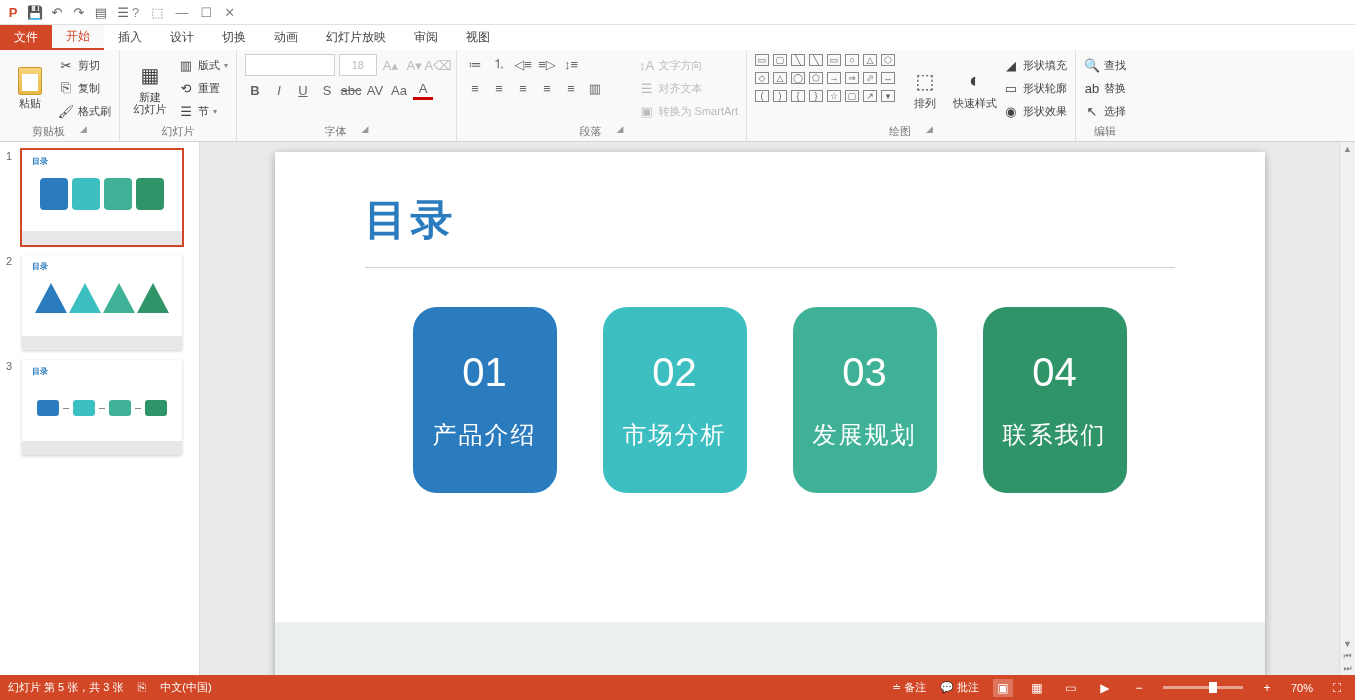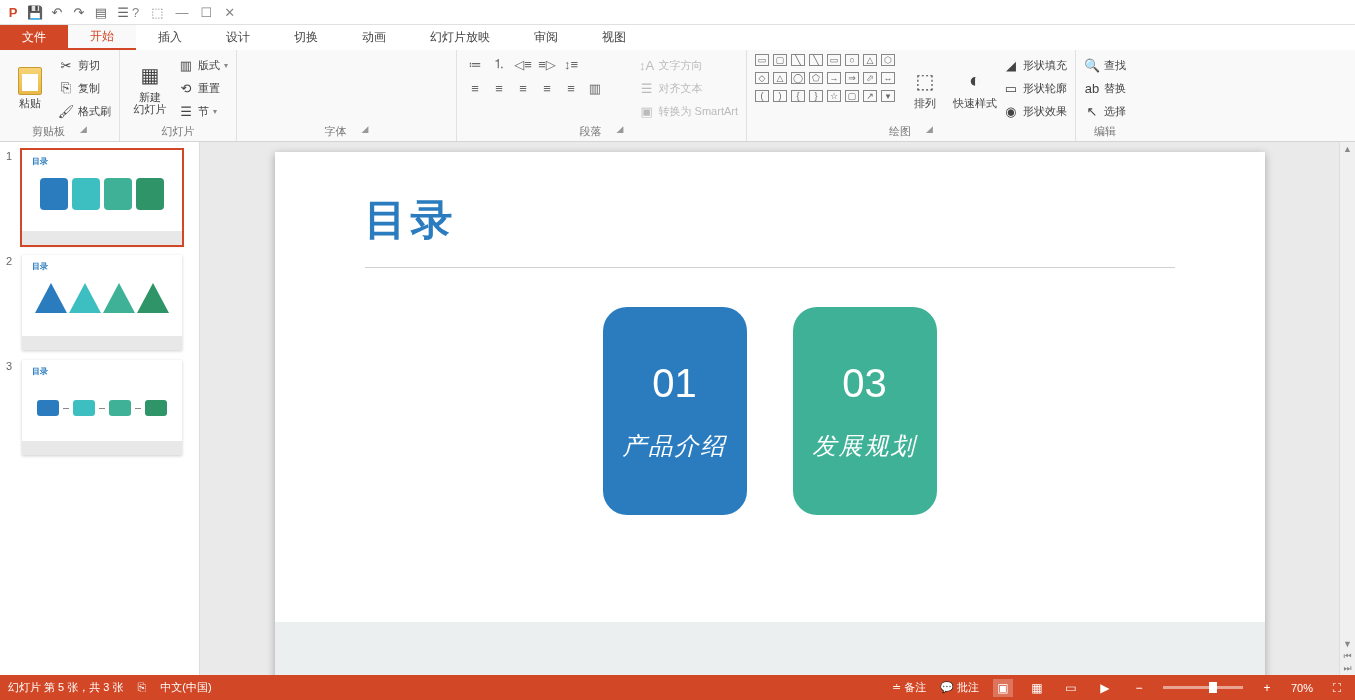"文件" .ribbon-tabs .tab { padding: 0 22px -> 0 14px }
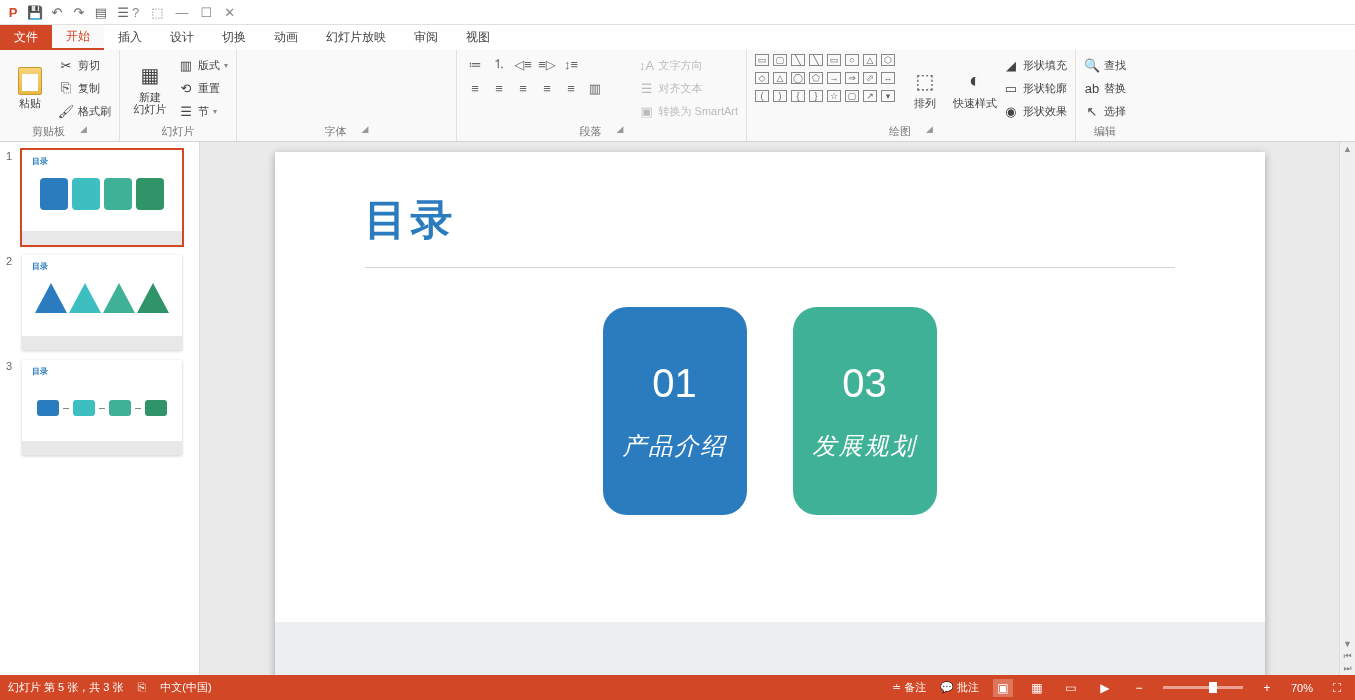"18" div.body { html: none -> <div> <div> <input> <div>18</div> <span>A▴</span> <span>A▾</span> <span>A⌫</span> </div> <div> <span>B</span> <span>I</span> <span>U</span> <span>S</span> <span>abc</span> <span>AV</span> <span>Aa</span> <span>A</span> </div> </div> }
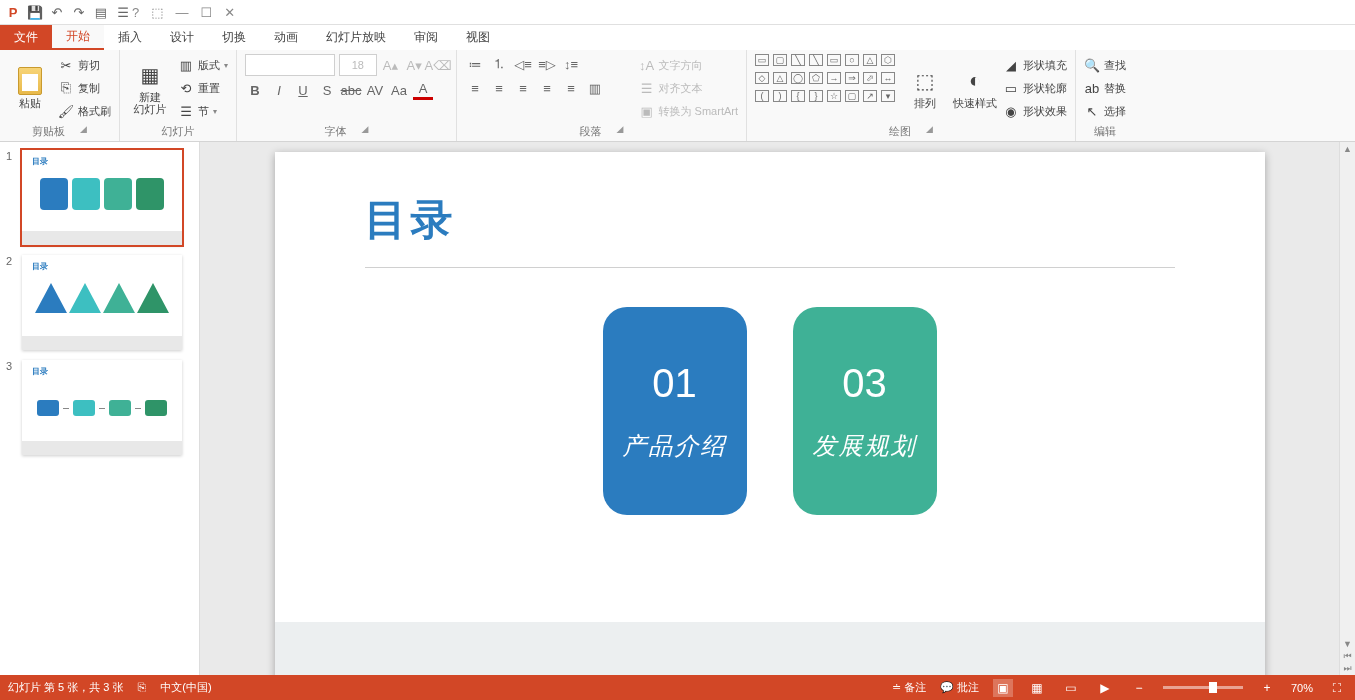"01" .card { height: 208px -> 186px }
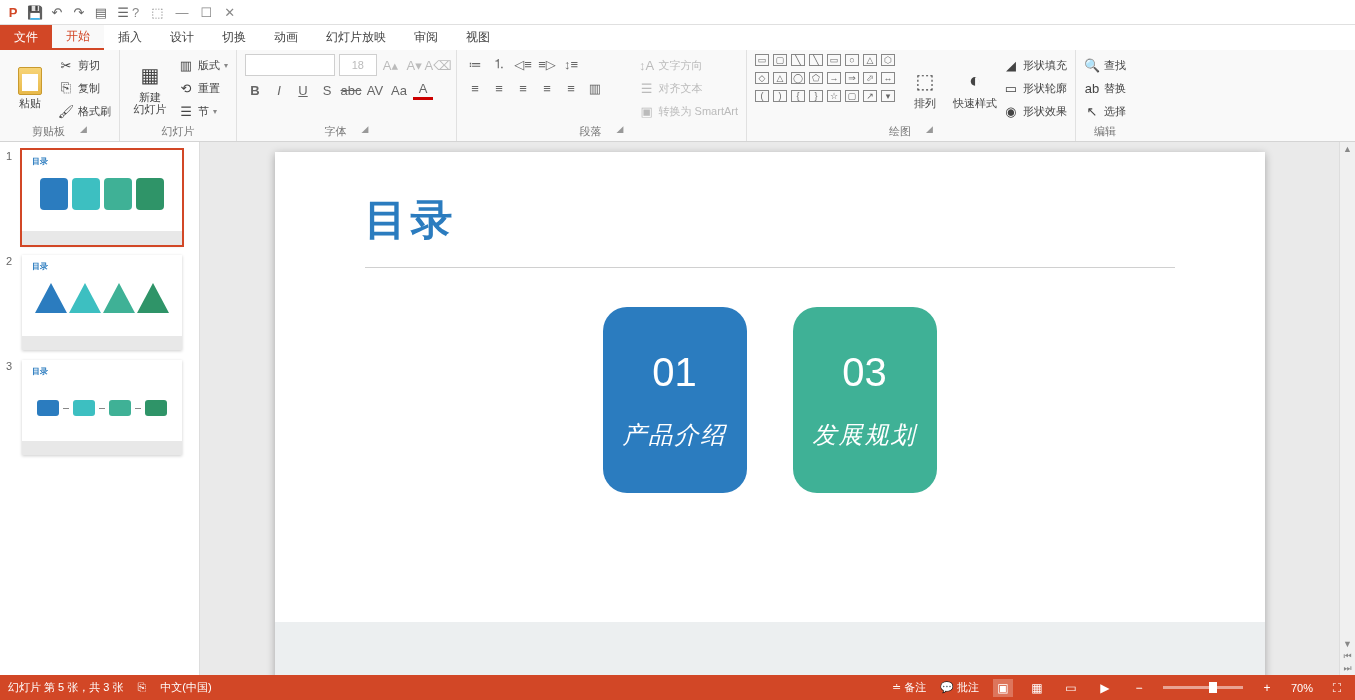"02" div.card { html: none -> <div> <div>02</div> <div>市场分析</div> </div> }
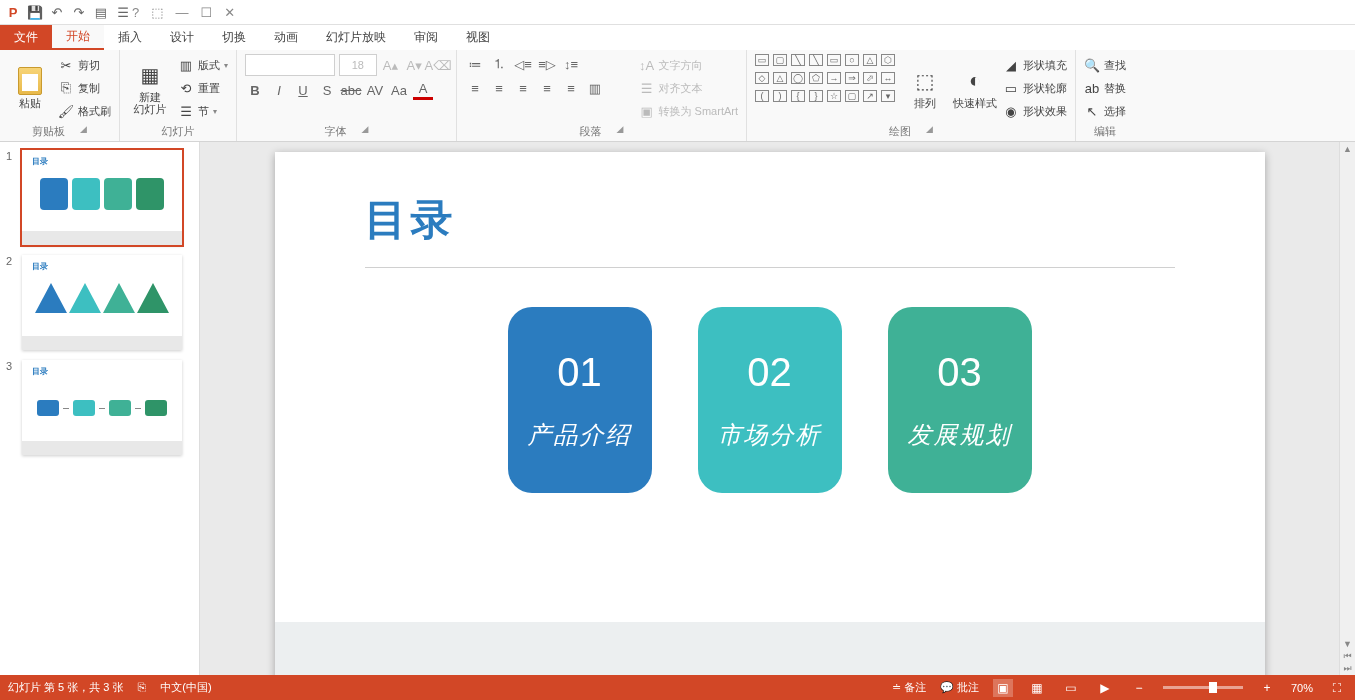"04" div.card { html: none -> <div> <div>04</div> <div>联系我们</div> </div> }
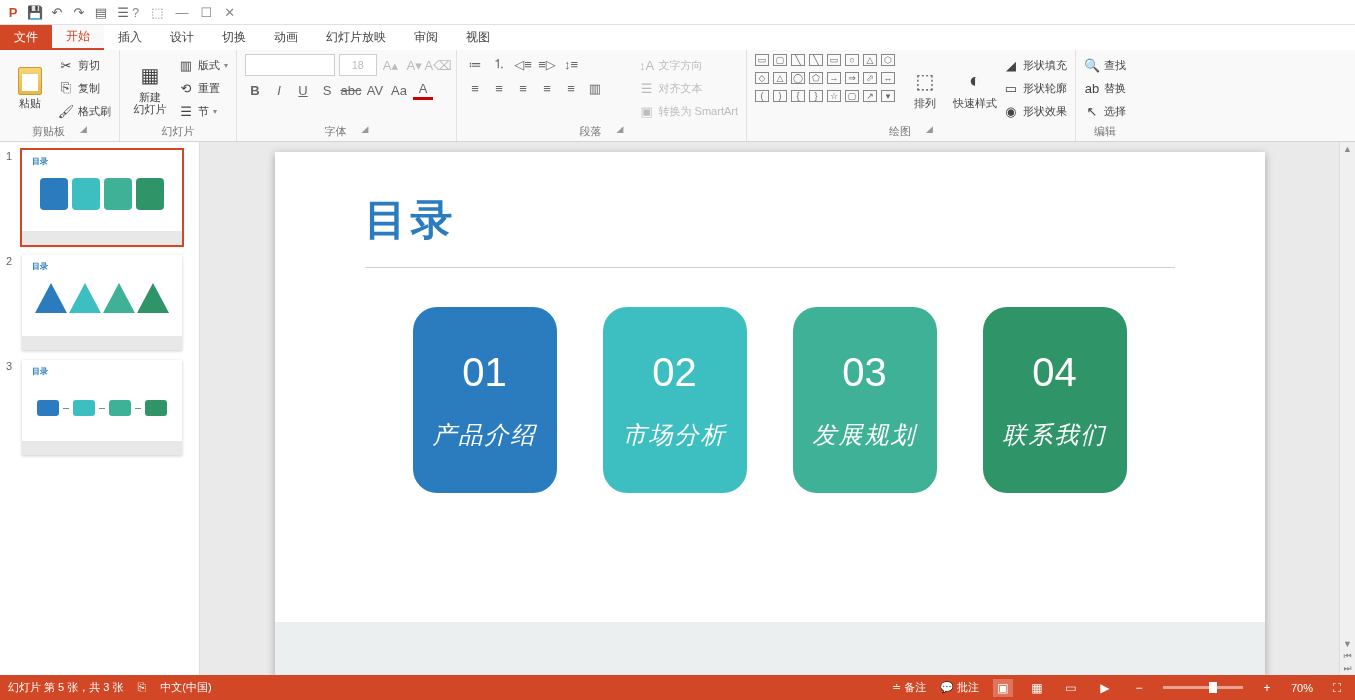"产品介绍" .card .lbl { font-style: italic -> none }
